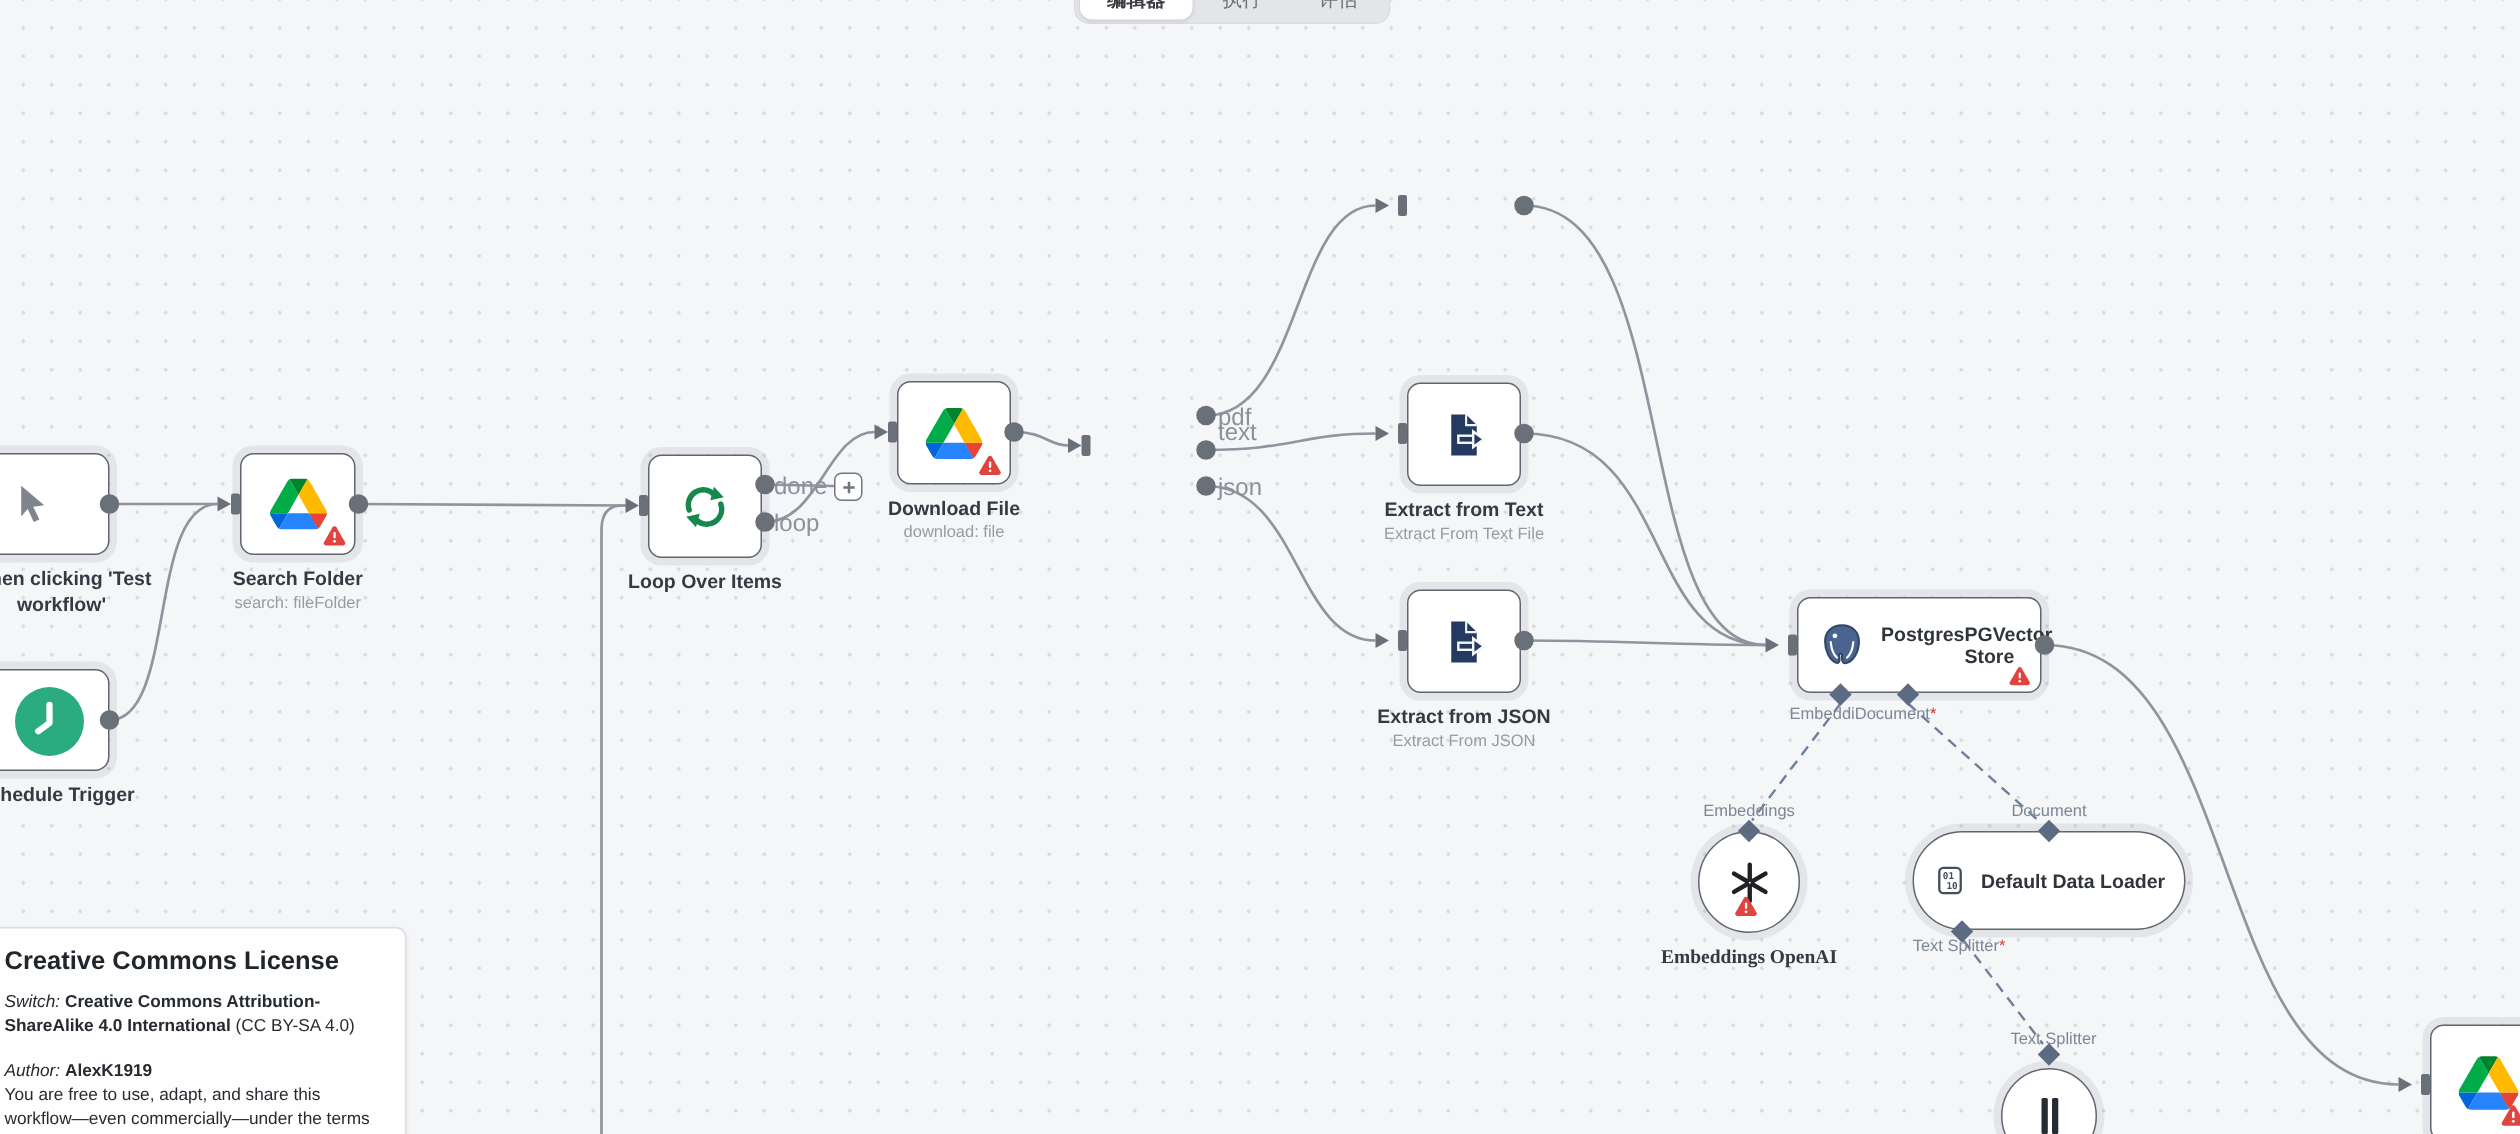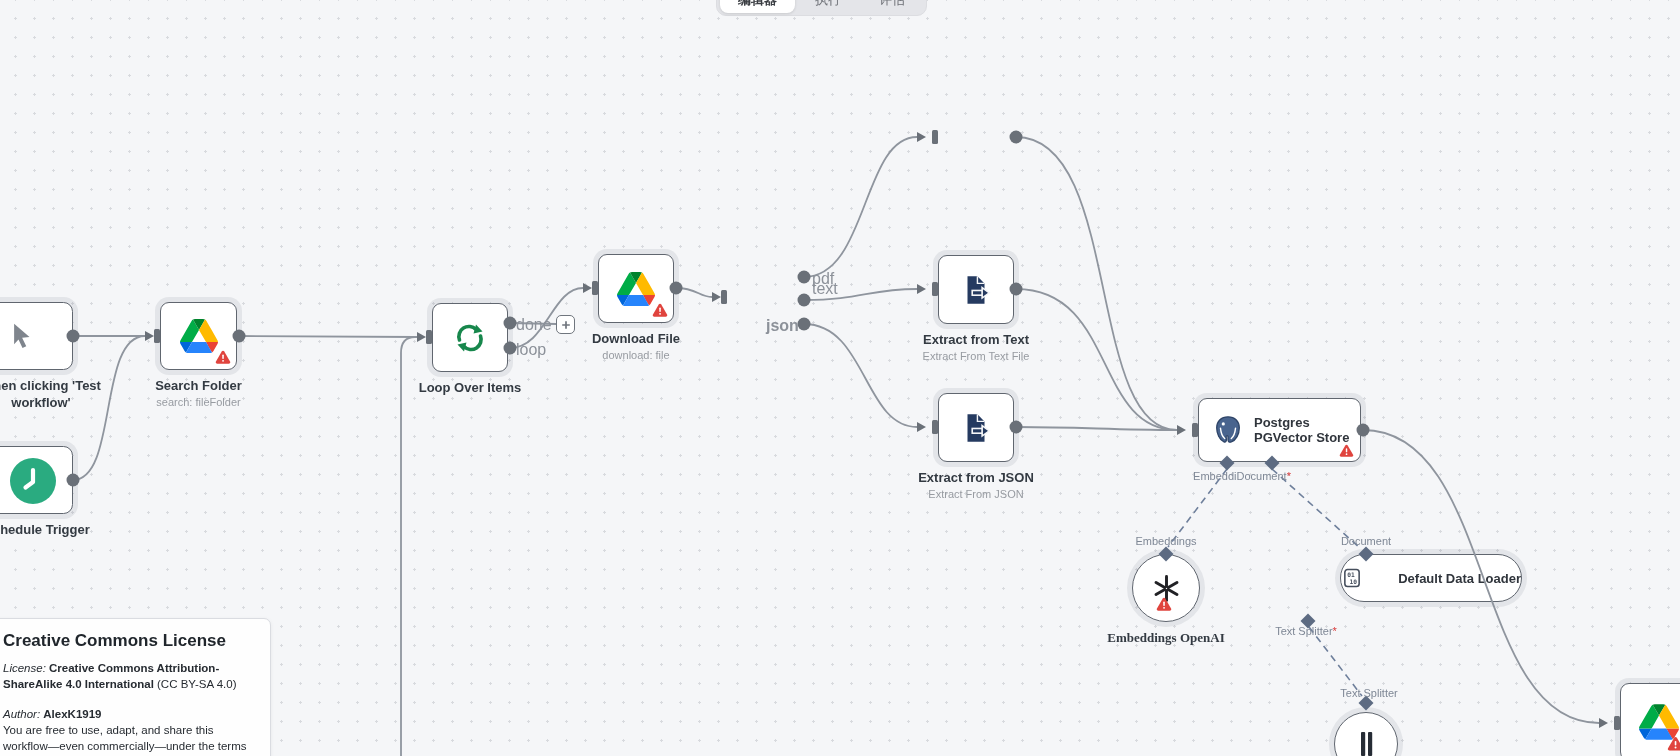"json" div.plabel { font-weight: bold -> none; left: 766px -> 812px }
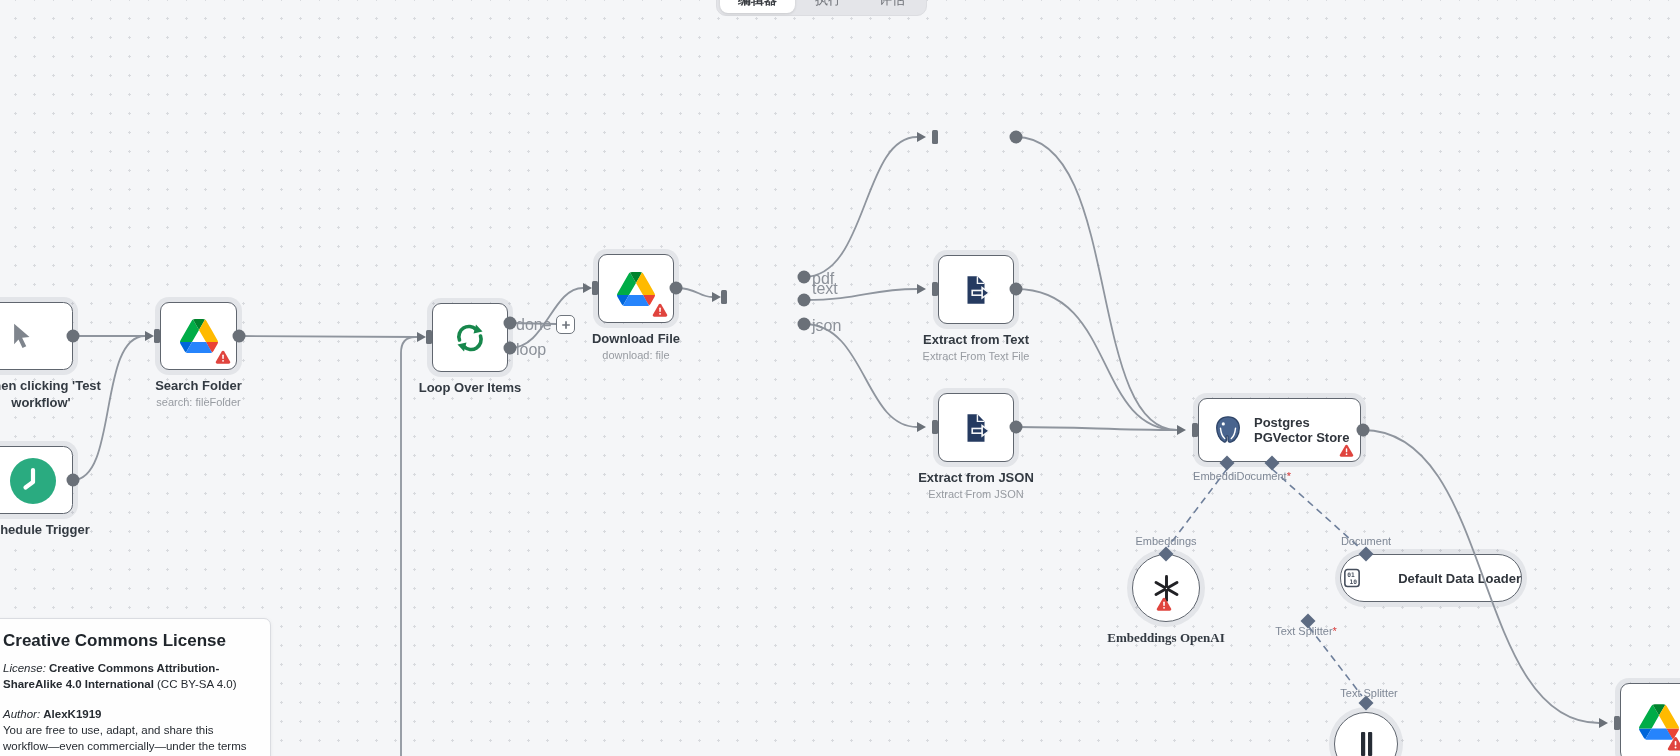"Postgres" .pg-text { flex-direction: column -> row }
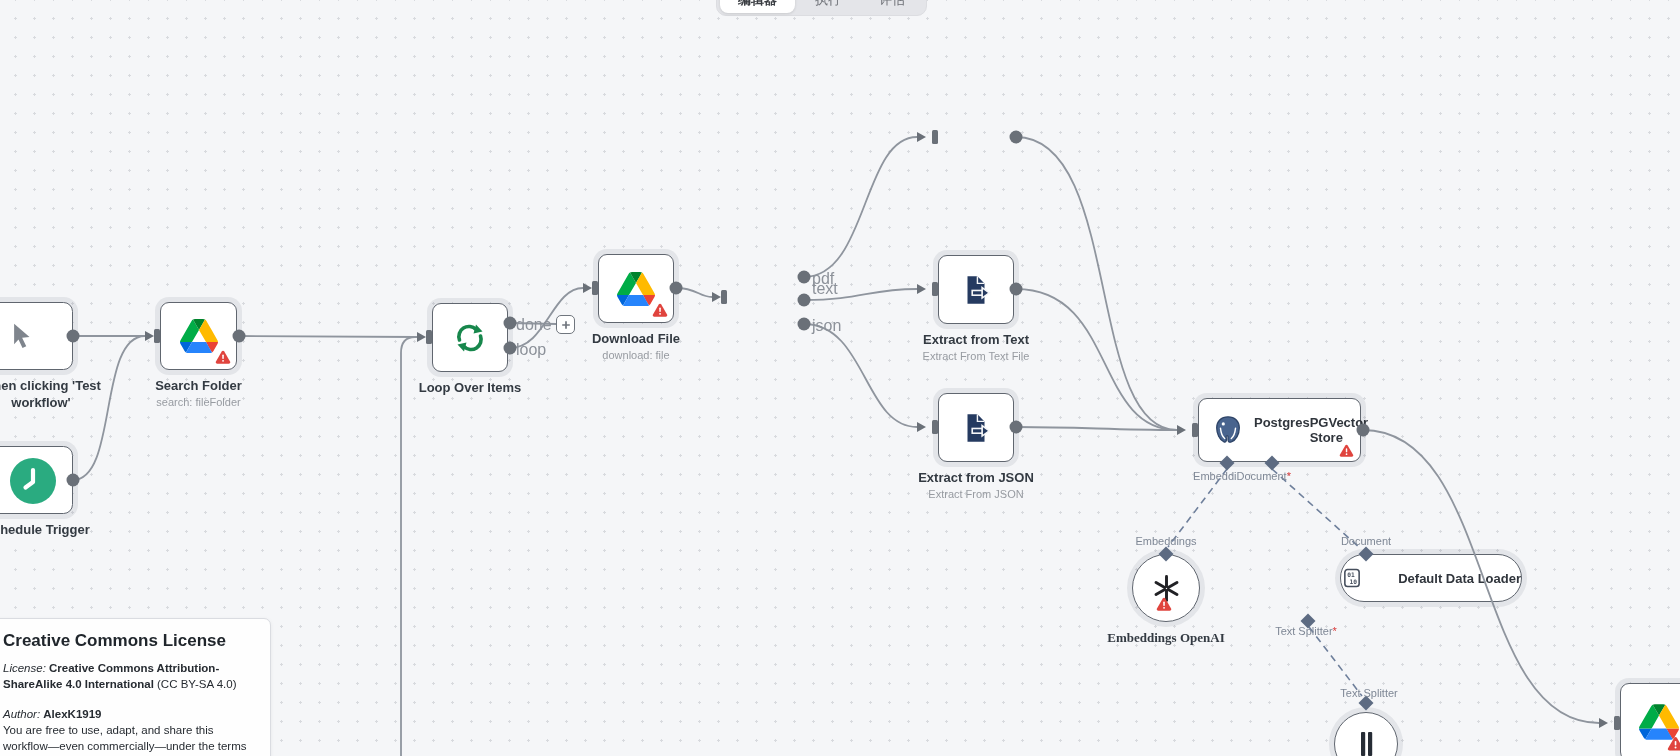"Default Data Loader" div.node { height: 48px -> 66px; justify-content: space-between -> none; left: 1340px -> 1275px }
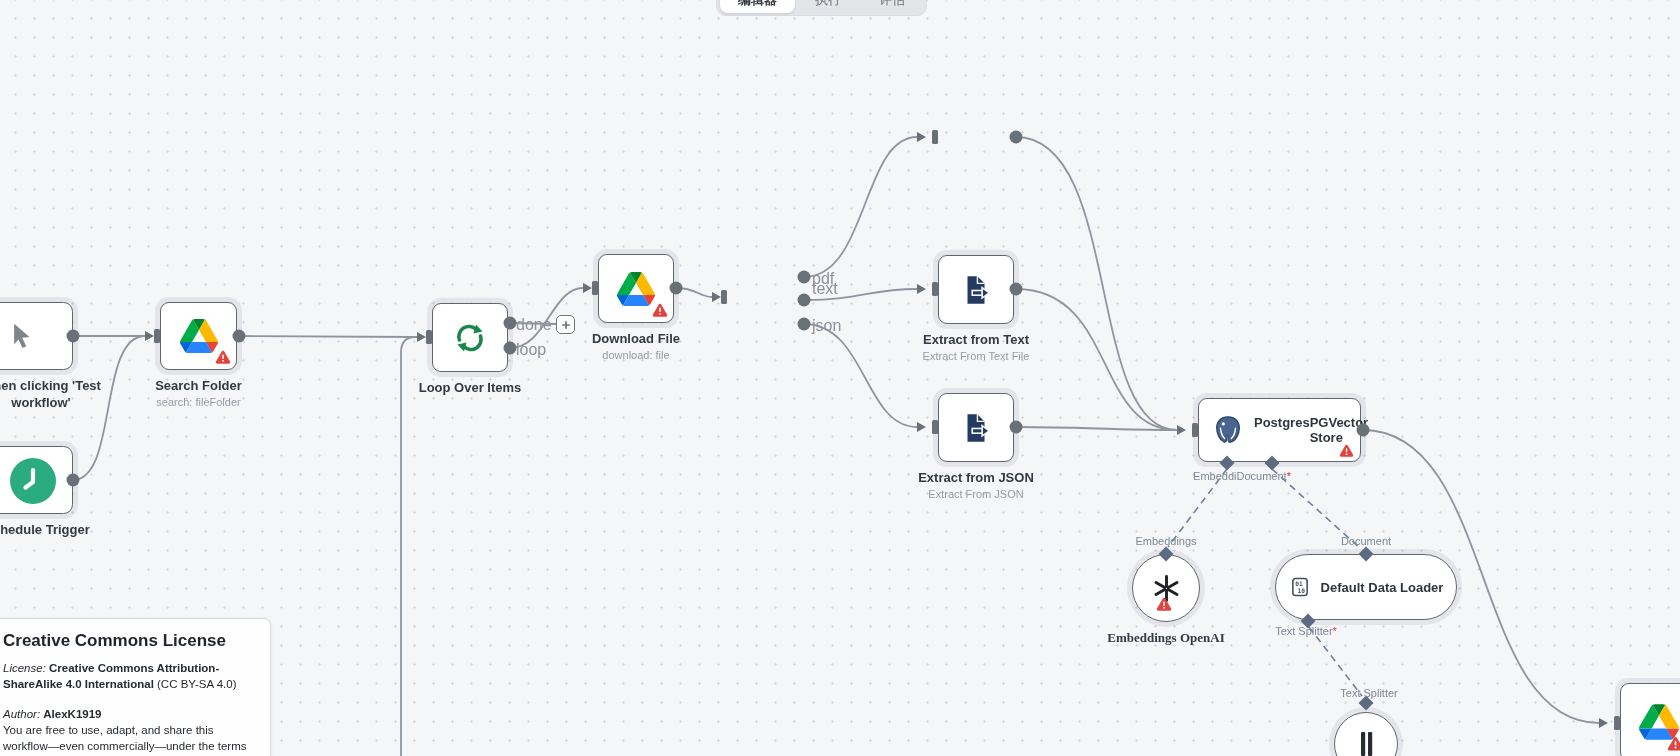"License:" i { text: License -> Switch }
